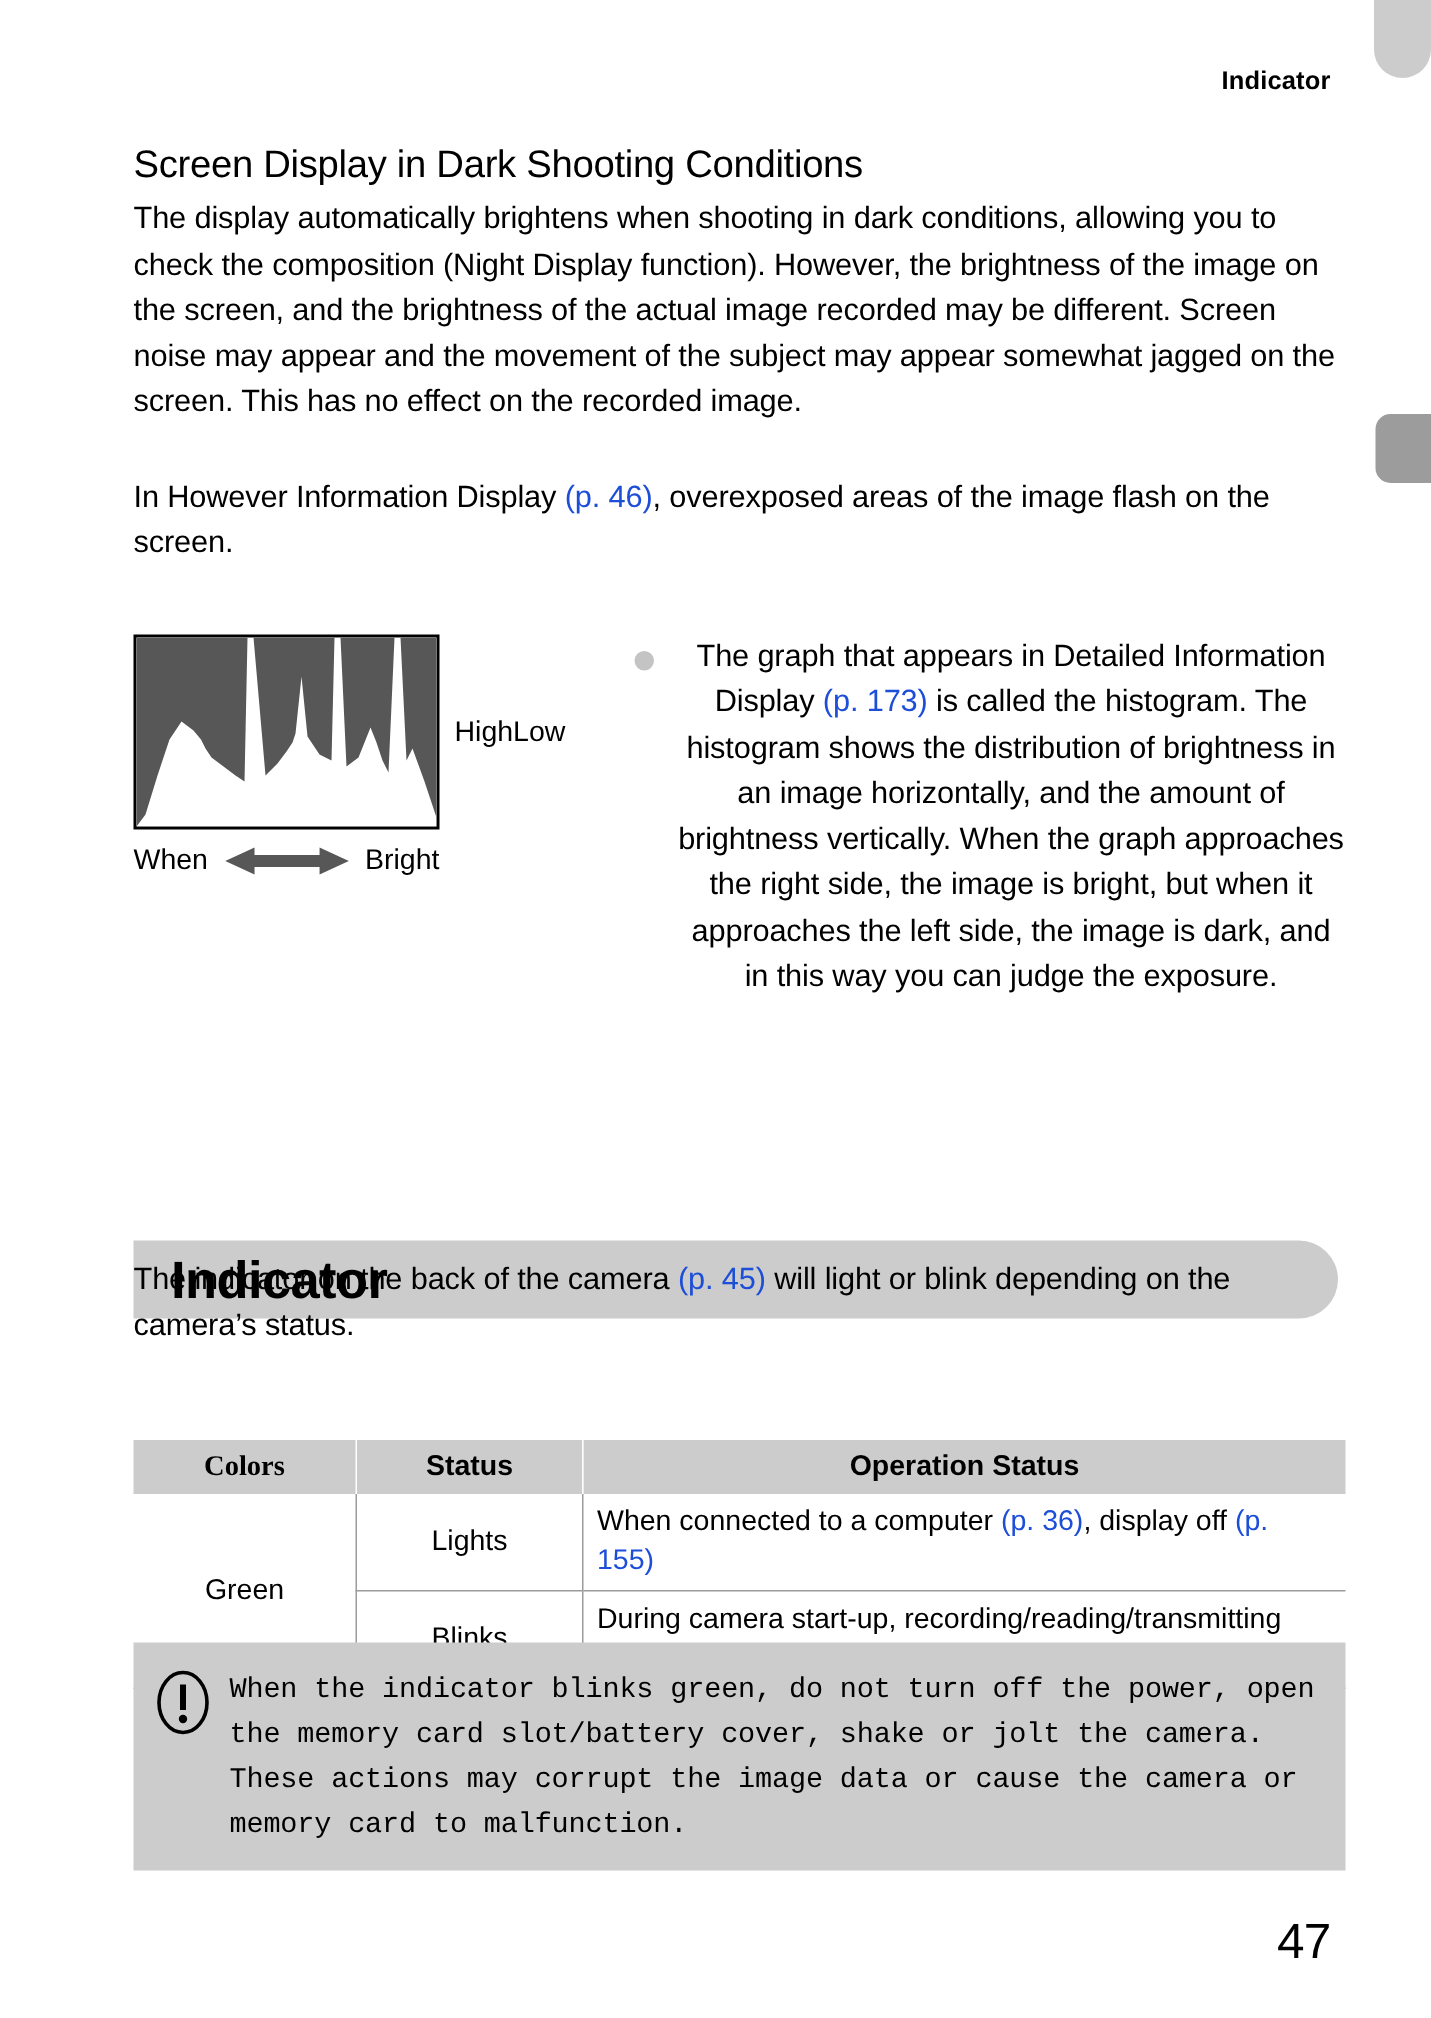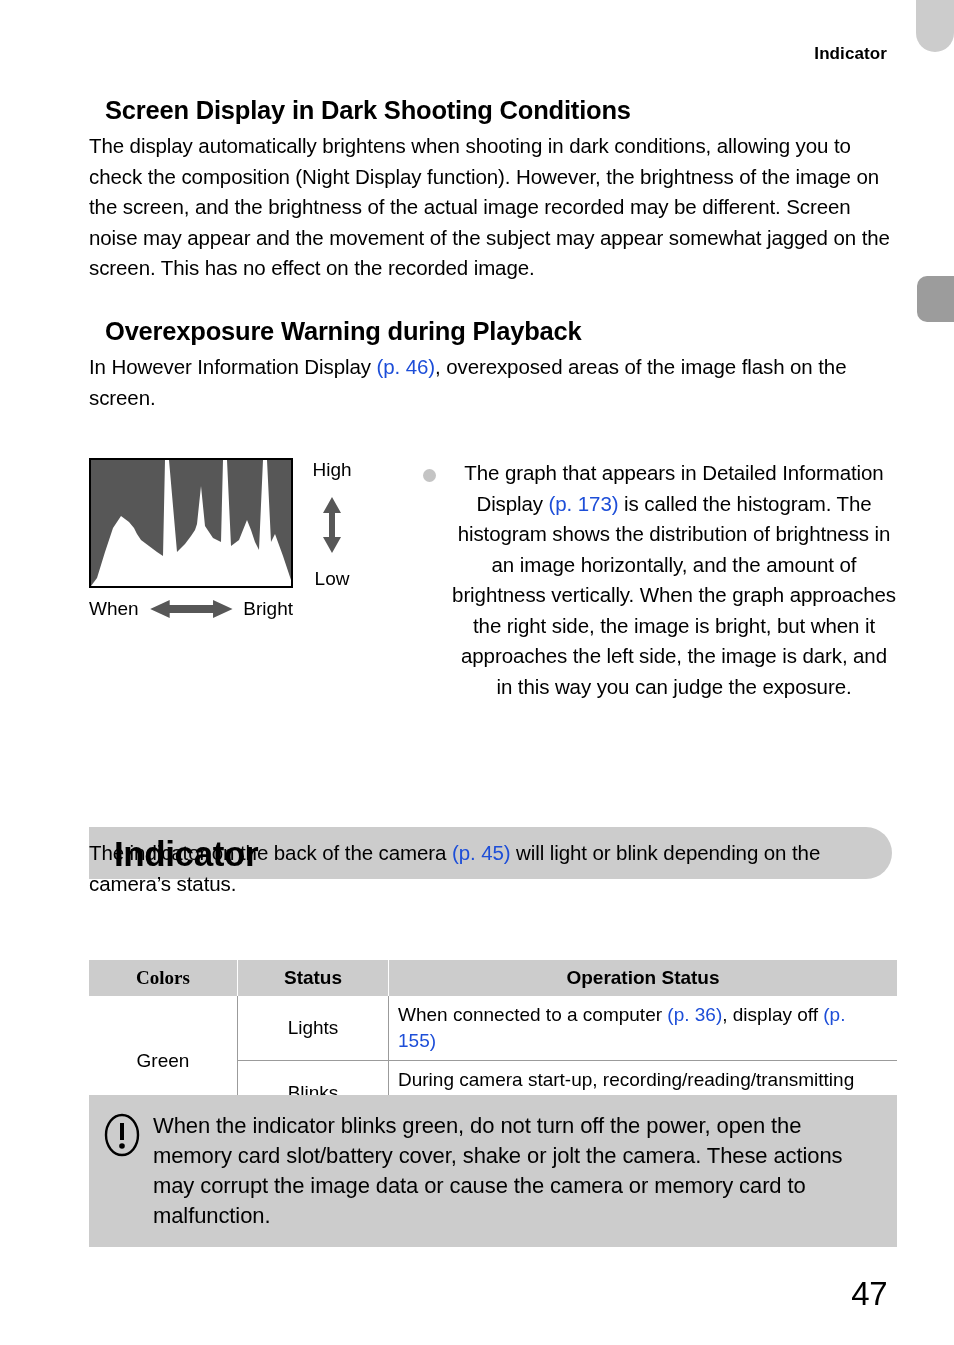"Screen Display in Dark Shooting" h2.section-title { font-weight: bold -> normal; margin: 0 0 6px 16px -> 0 0 6px 0 }
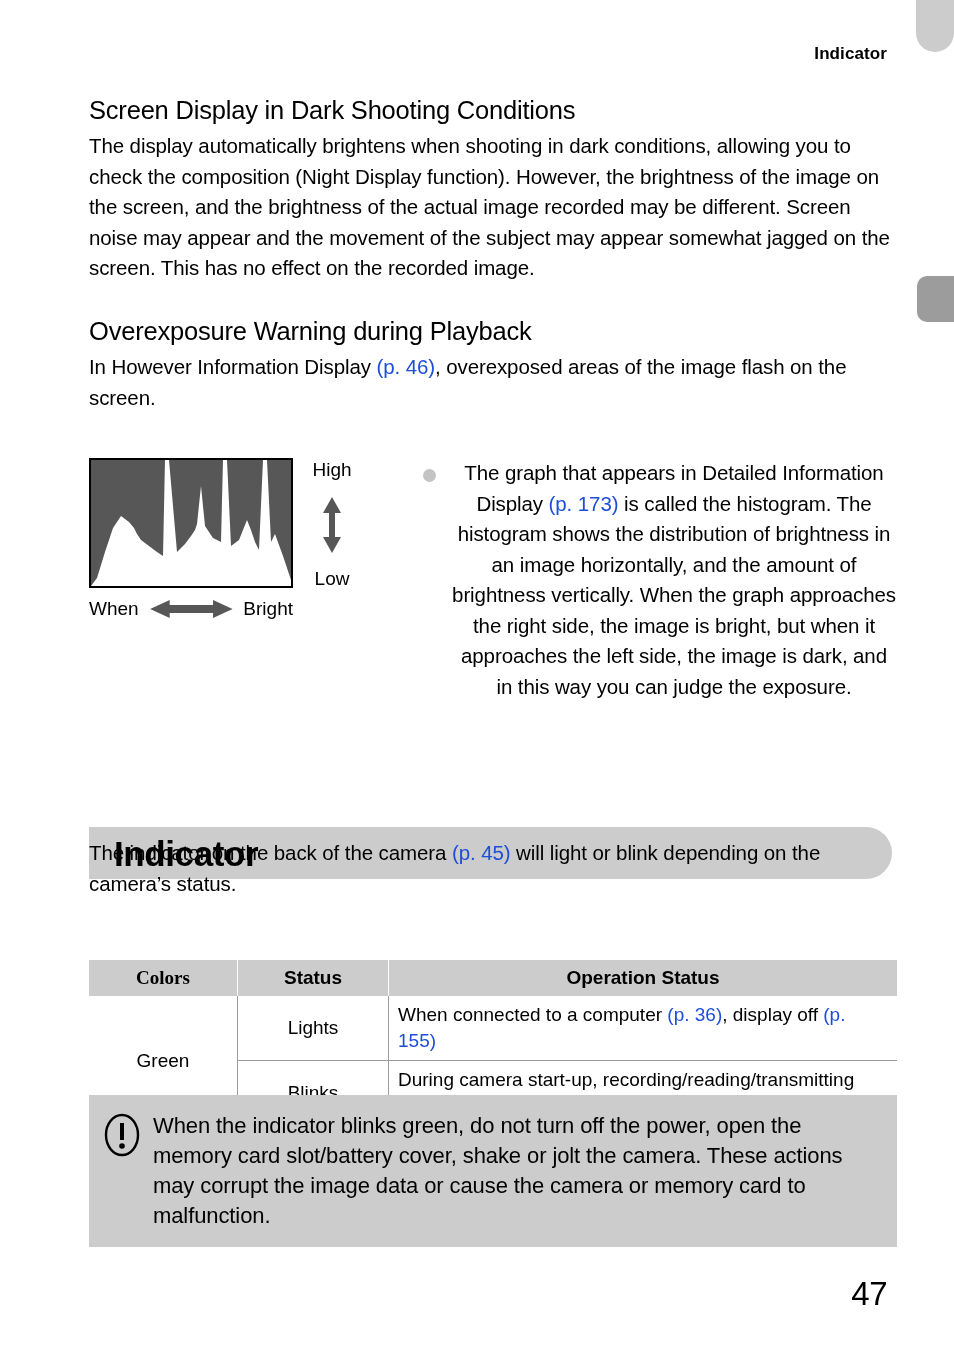"Overexposure Warning during Playback" h2.section-title { html: <h2>Overexposure Warning during Playback</h2> -> none }
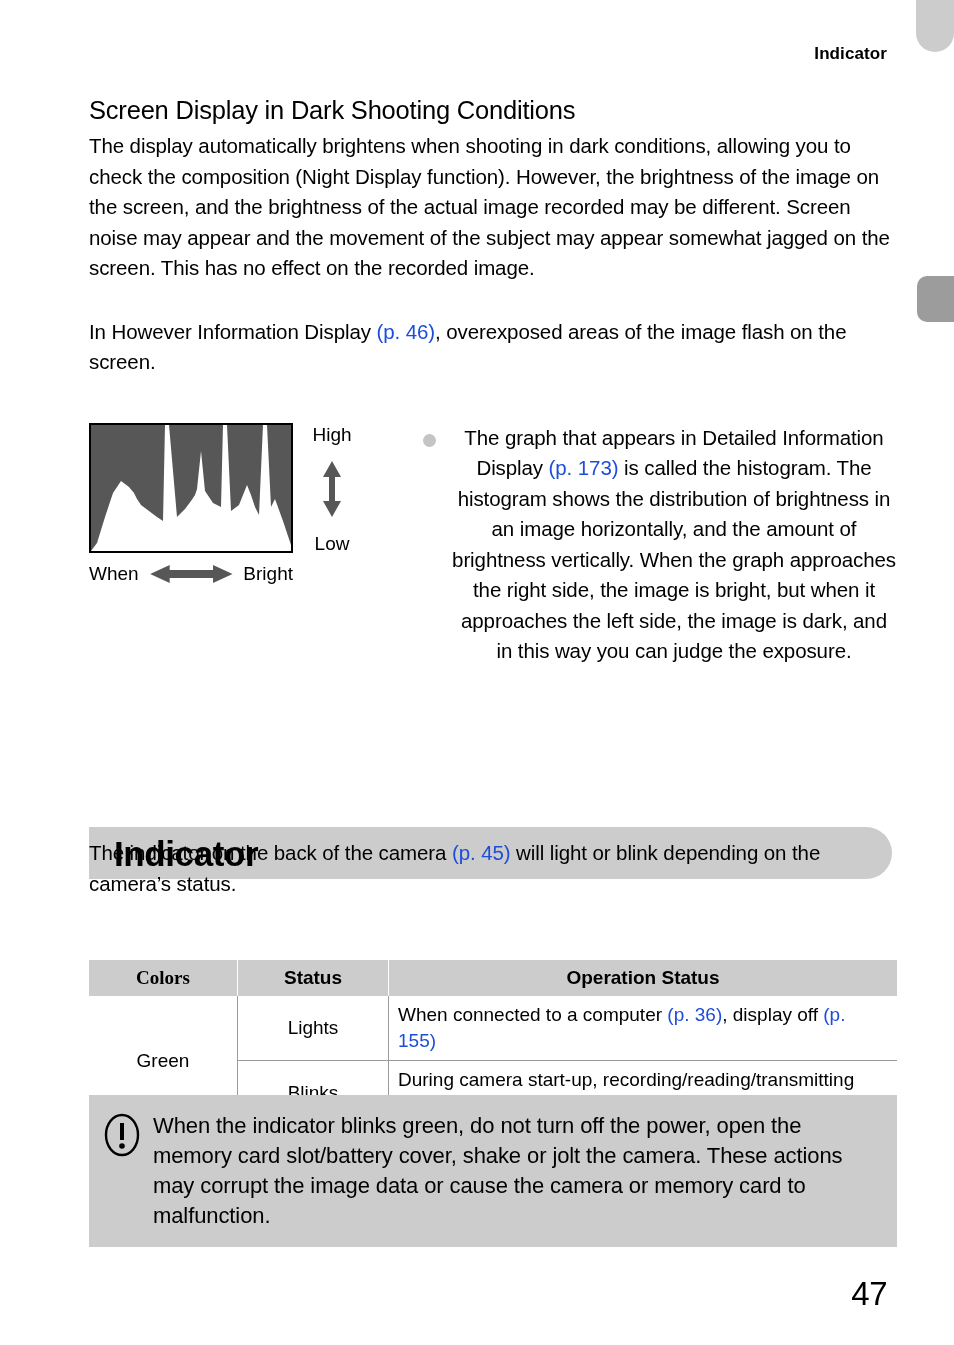"High" .hl-col { flex-direction: column -> row }
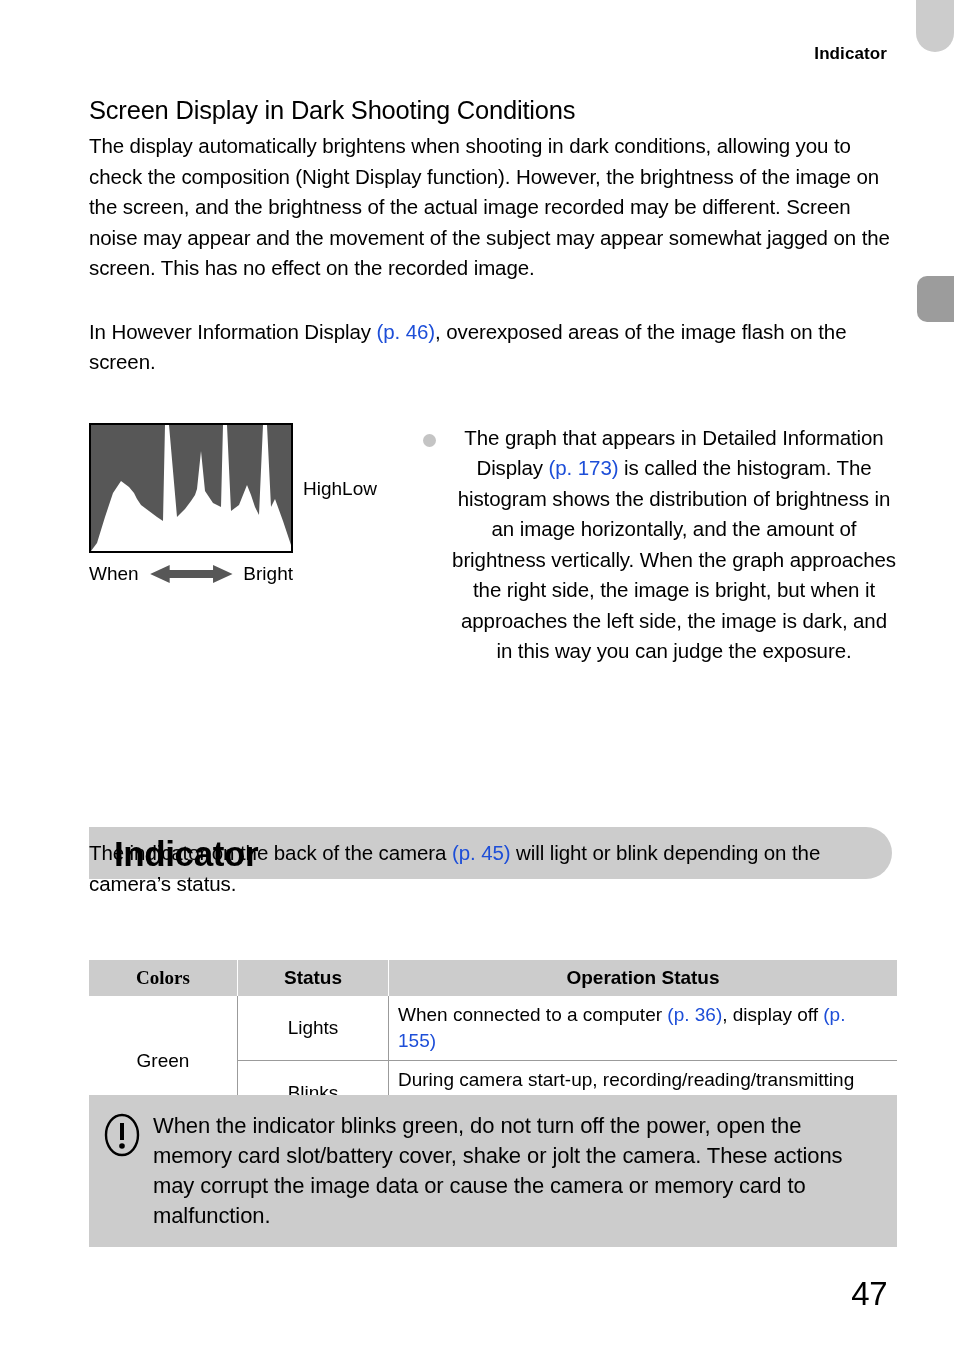"When the indicator blinks green," .warn-text { font-family: none -> Liberation Mono, monospace; font-size: 22px -> 19px }
